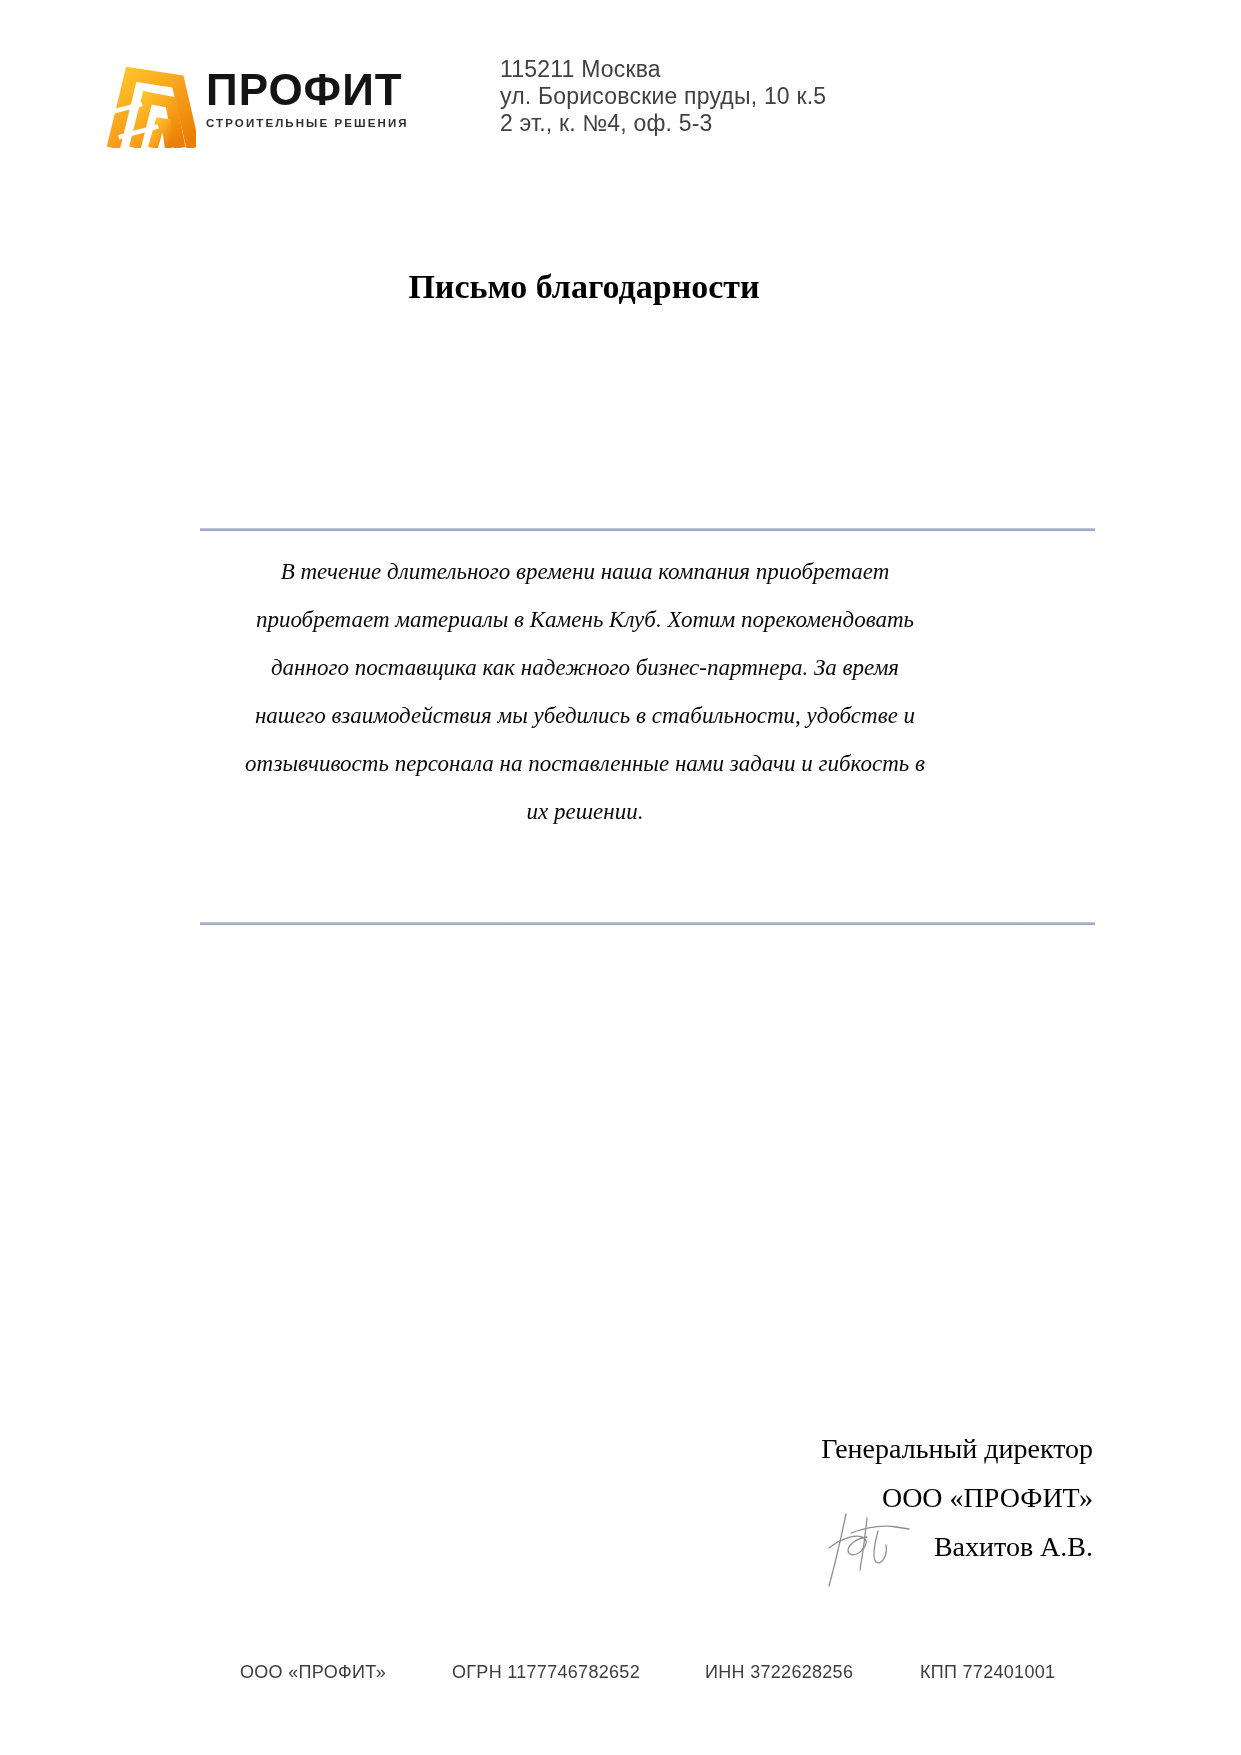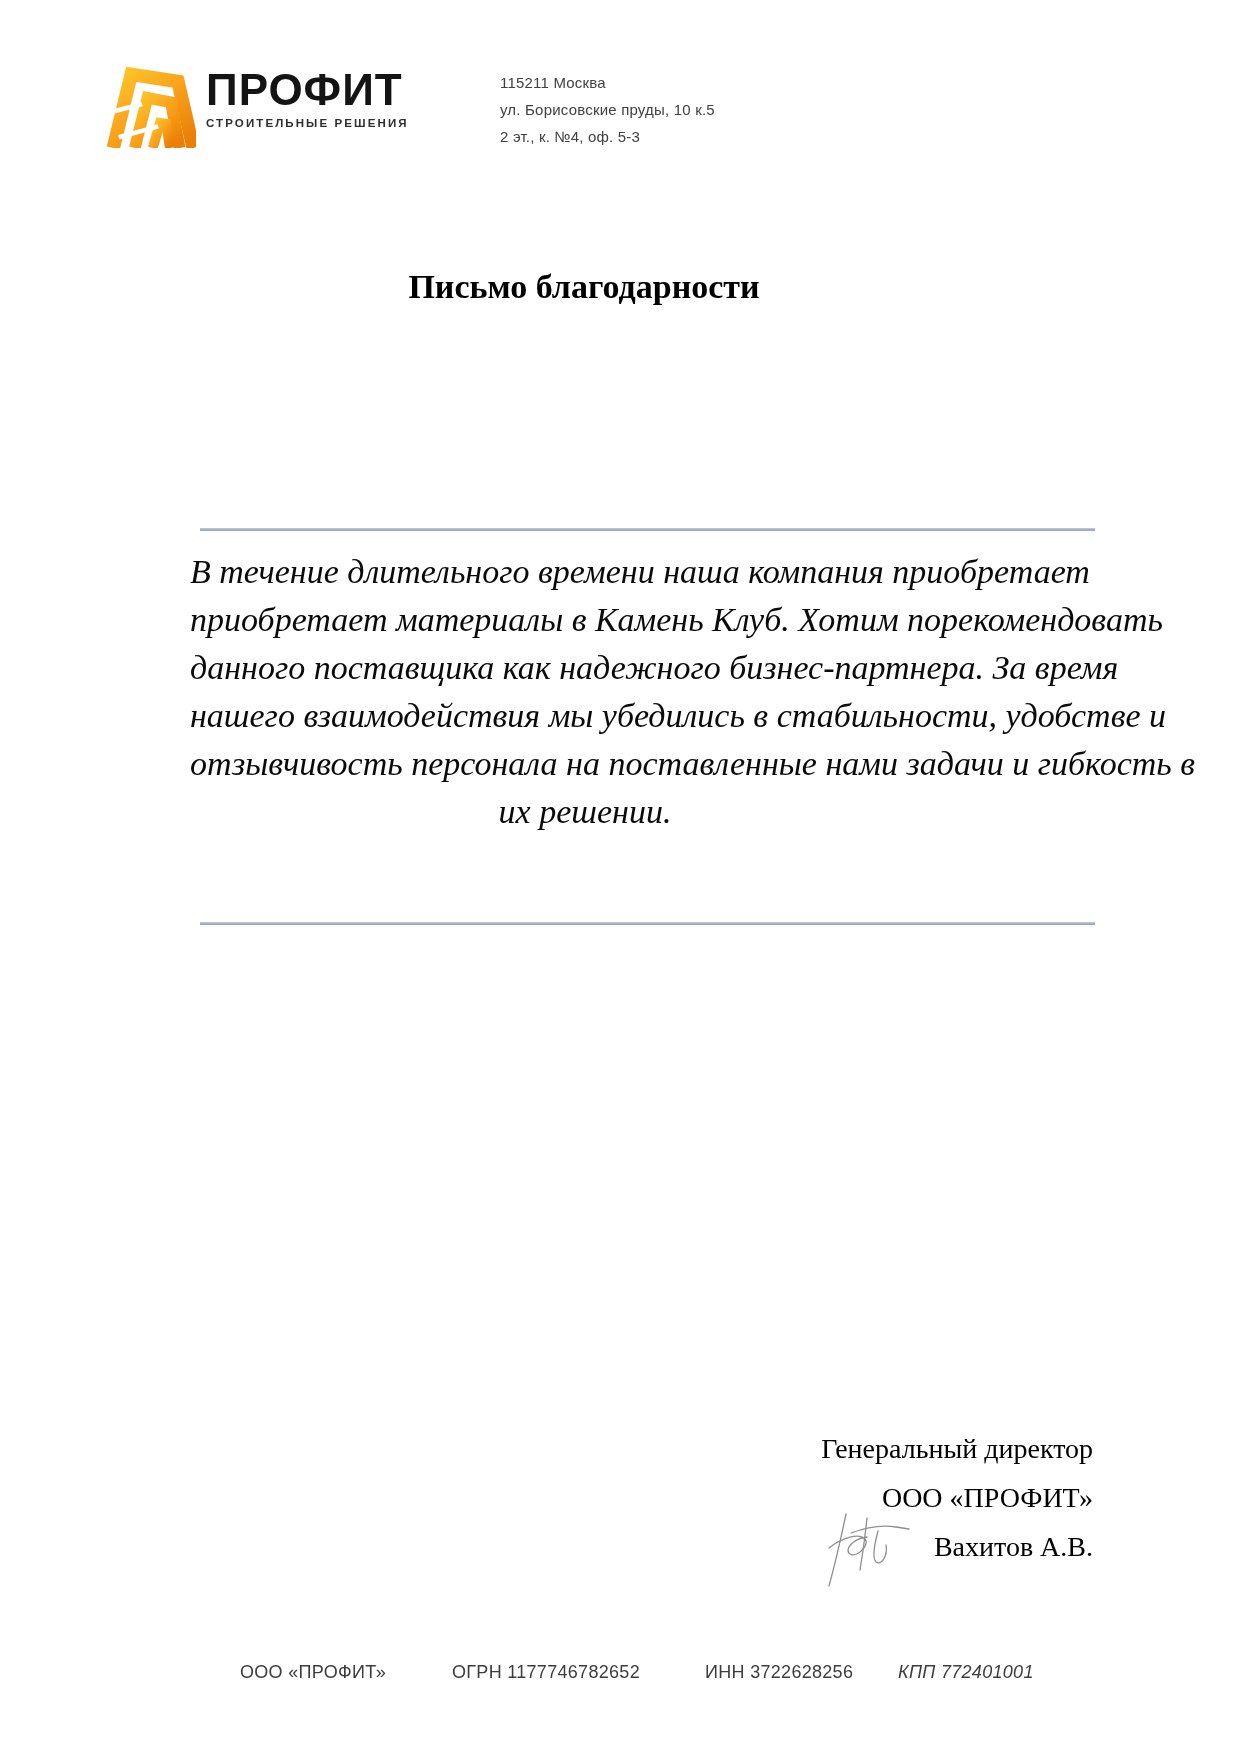"115211 Москва" .hdr-col { font-size: 15px -> 23px; top: 69px -> 56px }
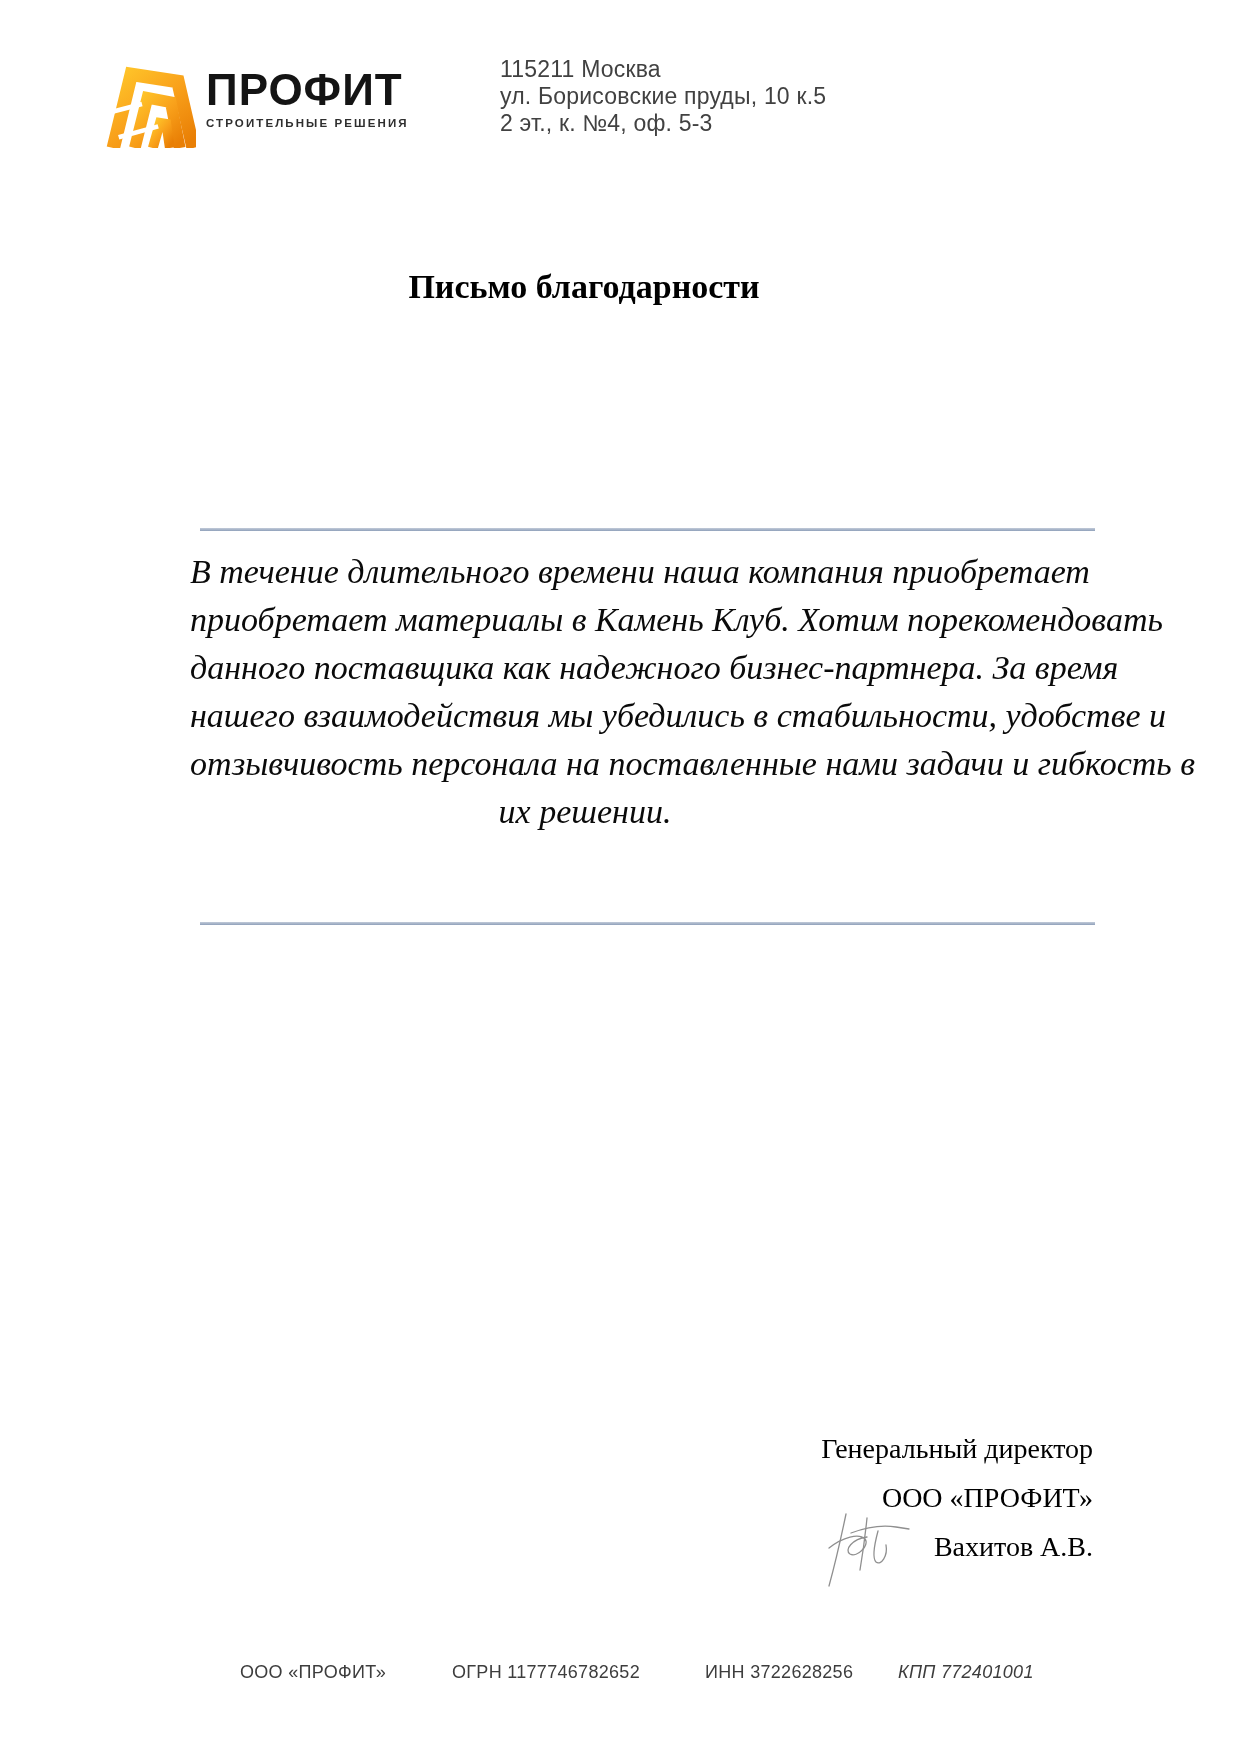"В течение длительного времени наша" .body-par { font-size: 34px -> 23px }
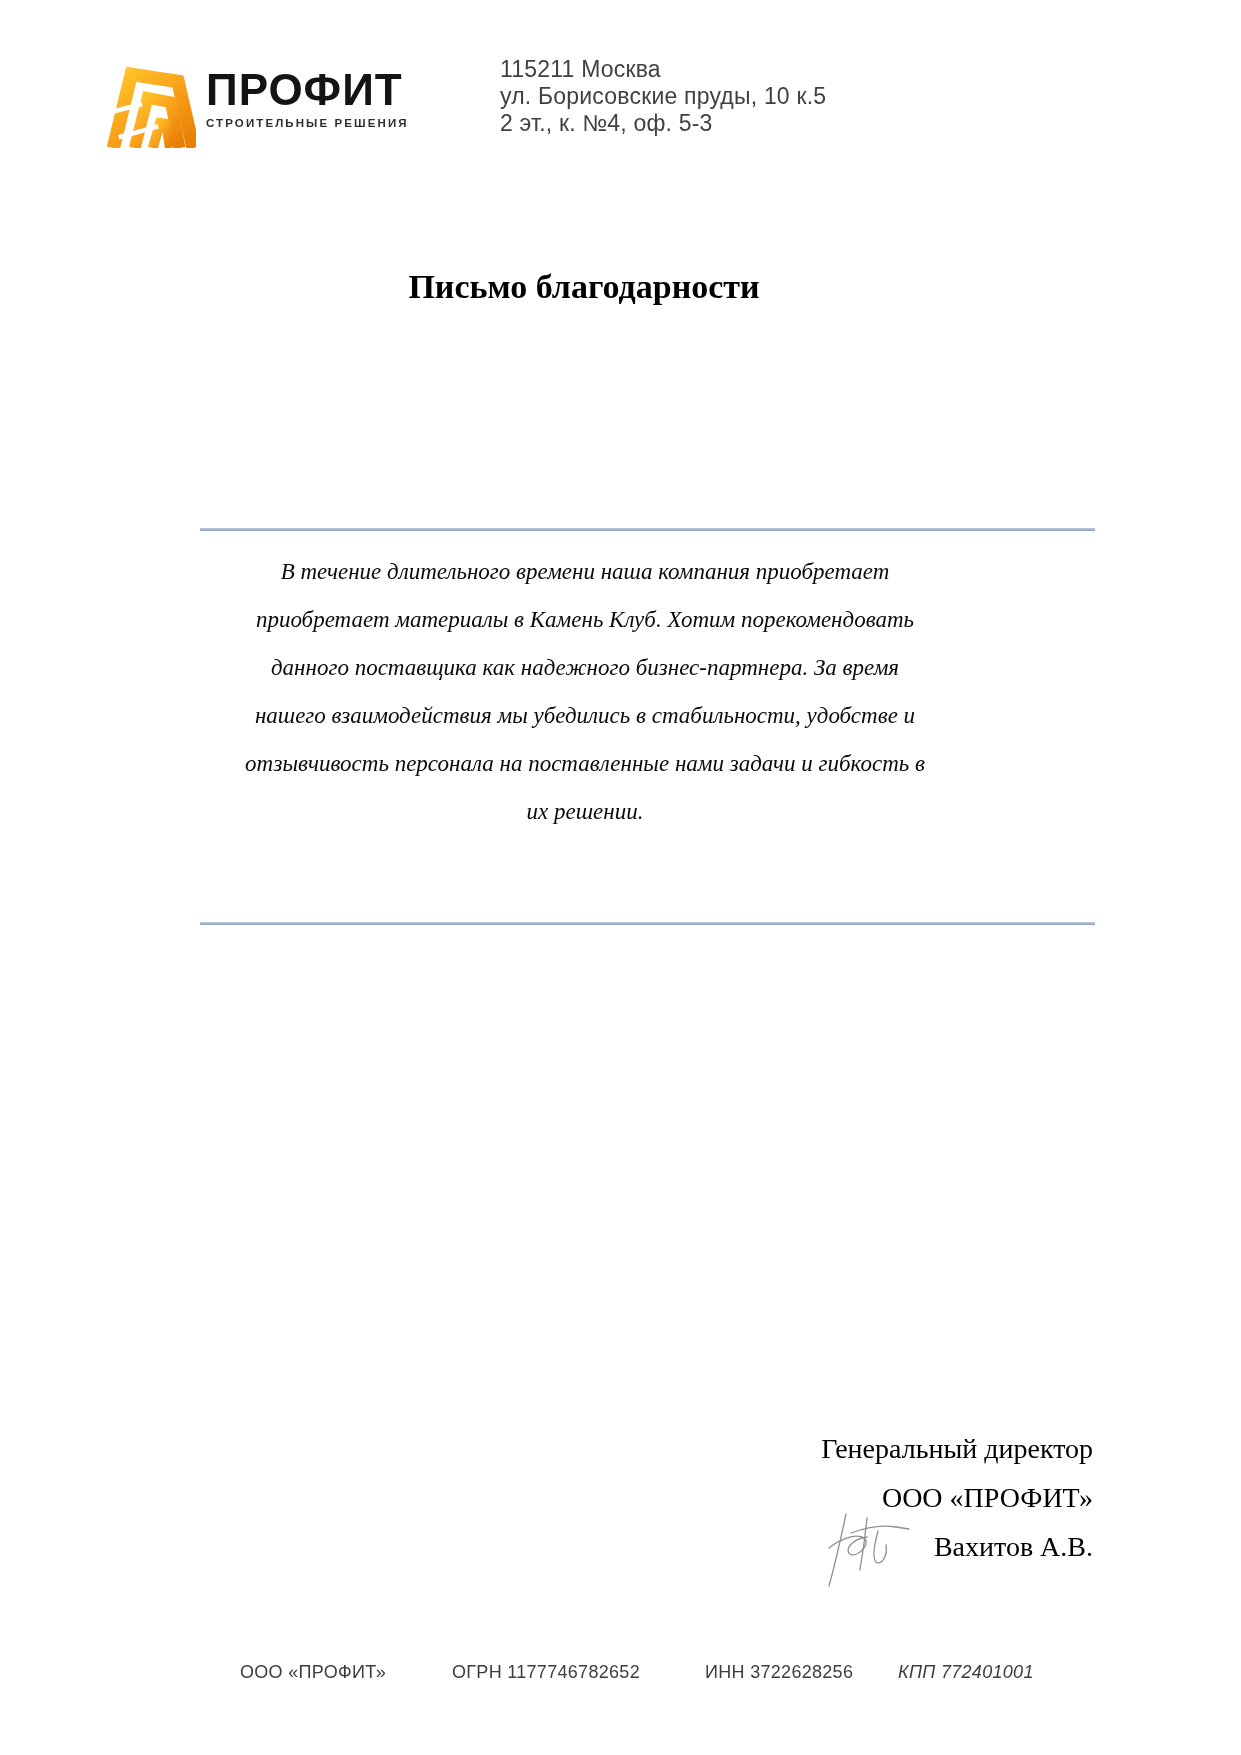"КПП 772401001" .f-kpp { font-style: italic -> none; left: 898px -> 920px }
